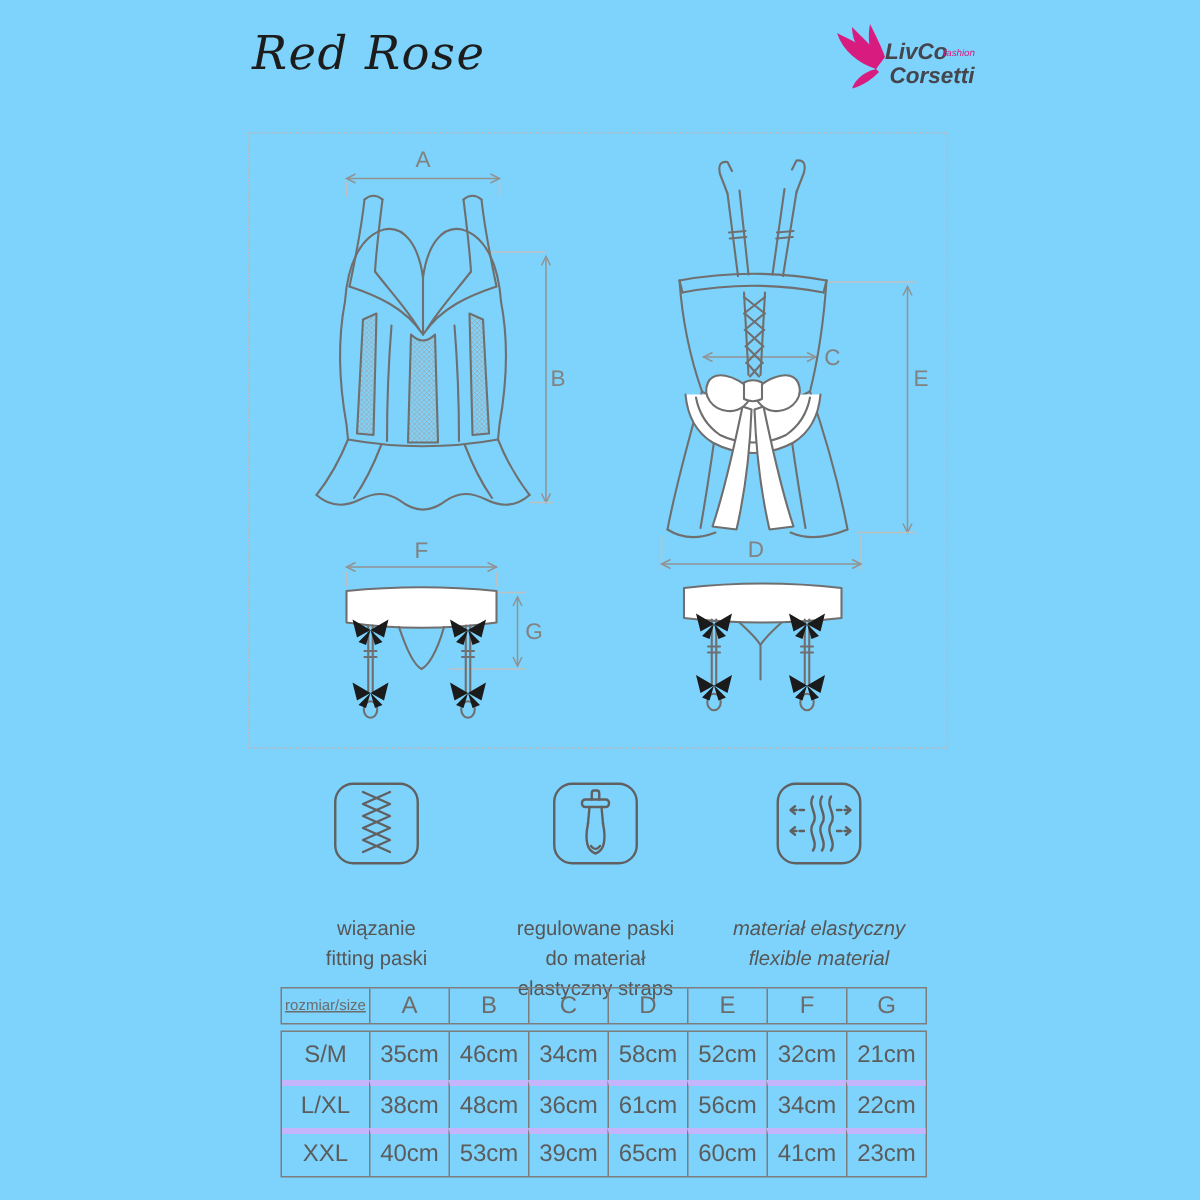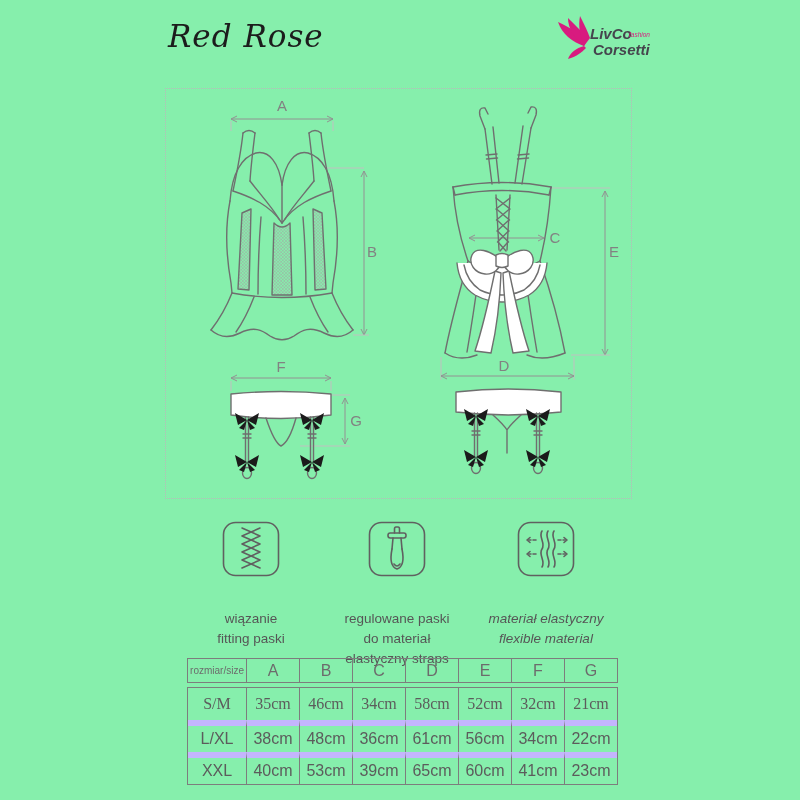"Red Rose" .page { background: #86efac -> #7dd3fc }
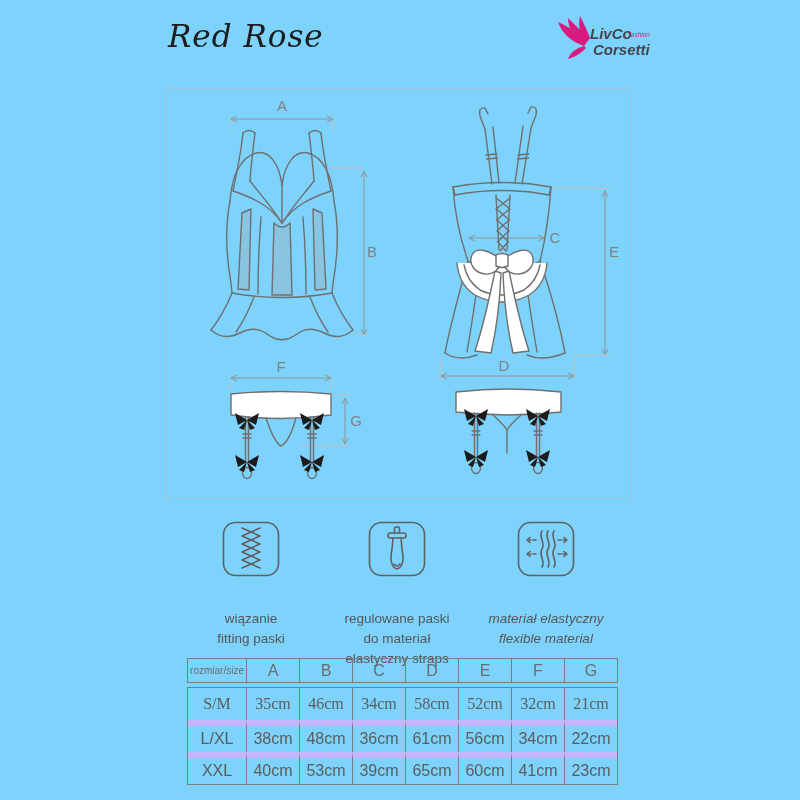"rozmiar/size" .st-header>div:first-child { text-decoration: none -> underline }
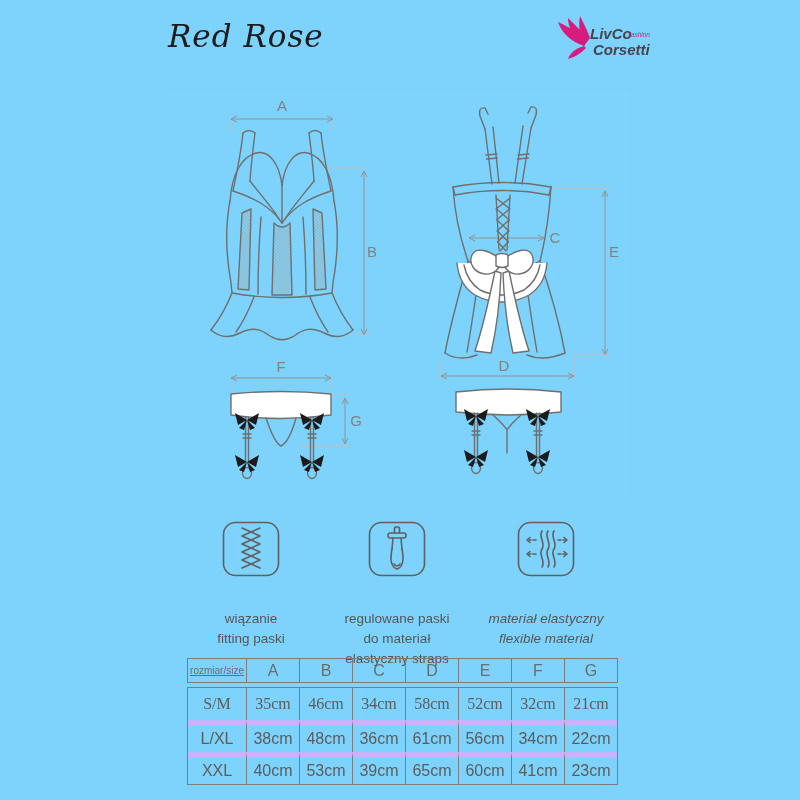"S/M" .st-body>div:nth-child(-n+8) { font-family: Liberation Serif, serif -> none }
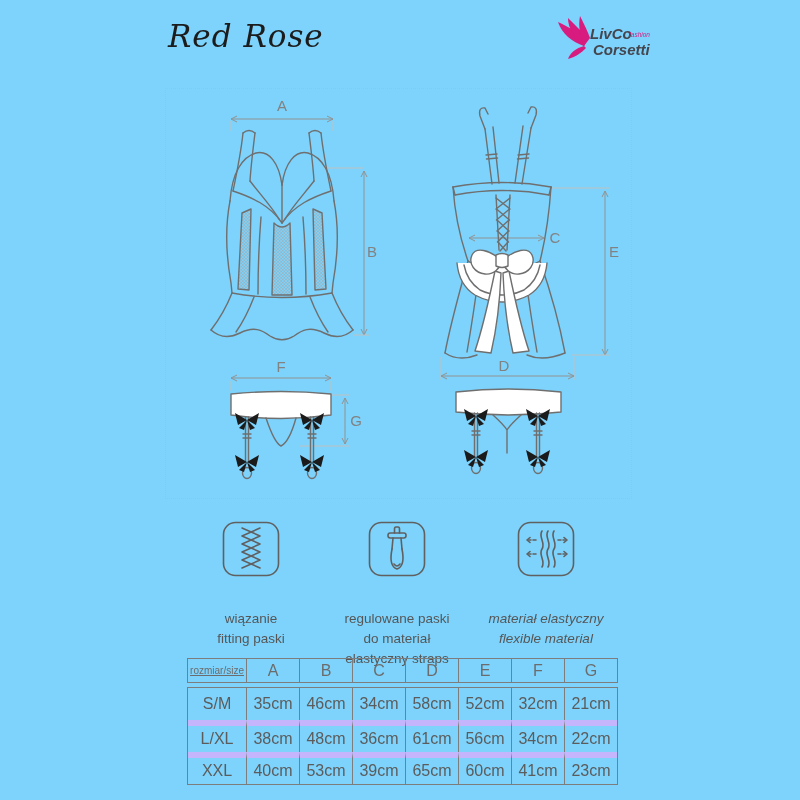"L/XL" .st-body>div { border-top: 6px solid #c4b5fd -> 4px solid #c4b5fd }
